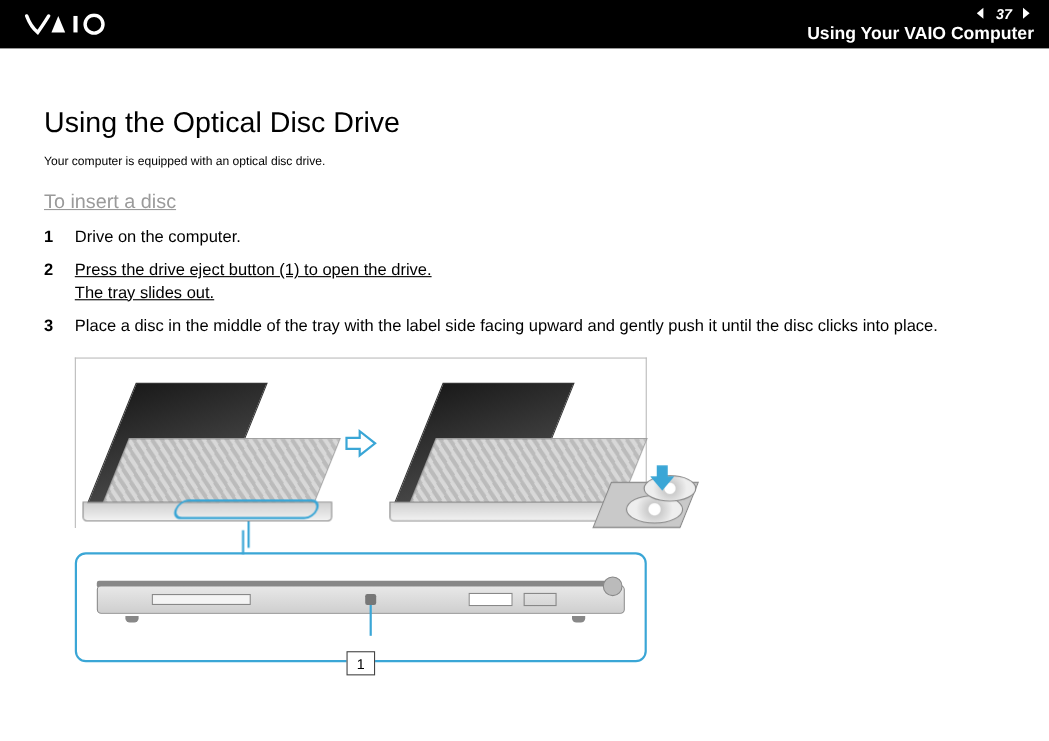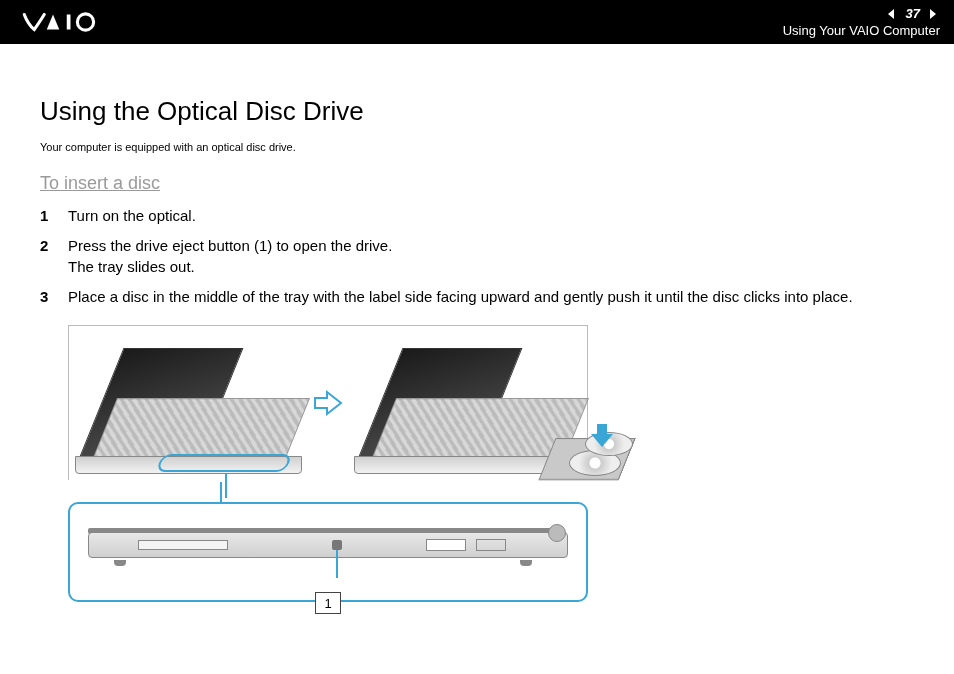"Using Your VAIO Computer" div { font-size: 13px -> 16px; font-weight: normal -> bold }
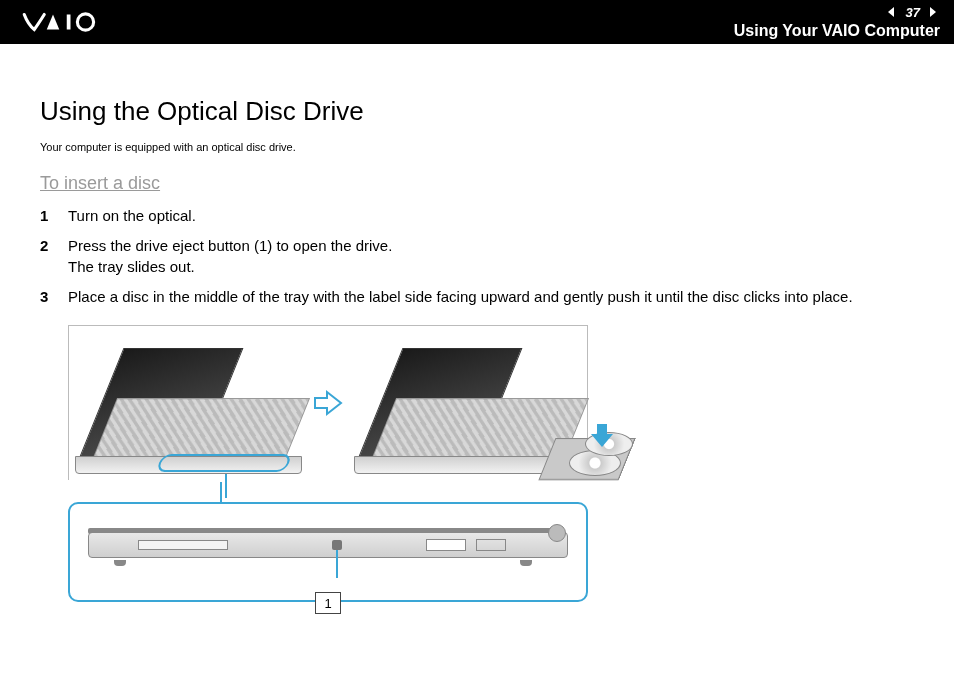"Turn on the optical." span.txt { text: Turn on the optical -> Drive on the computer }
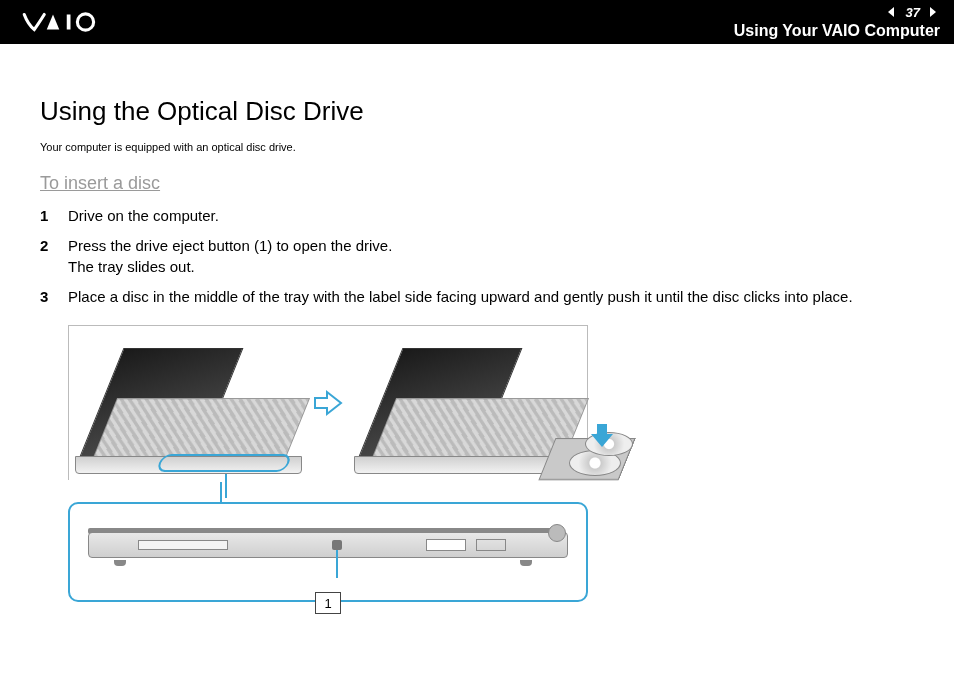"Press the drive eject button" span.txt { text-decoration: none -> underline }
